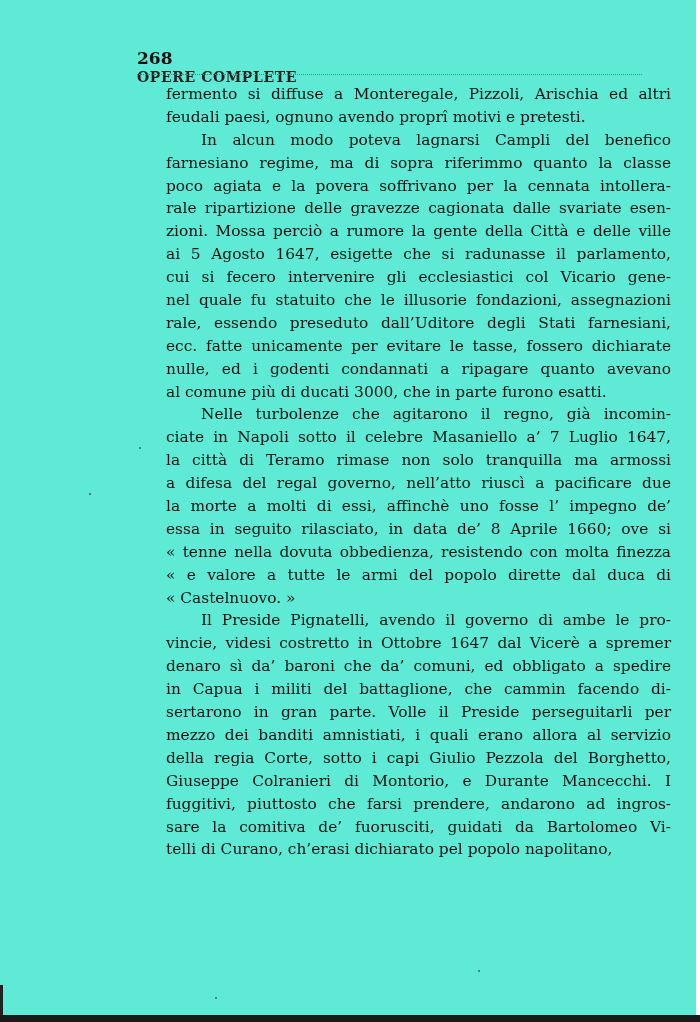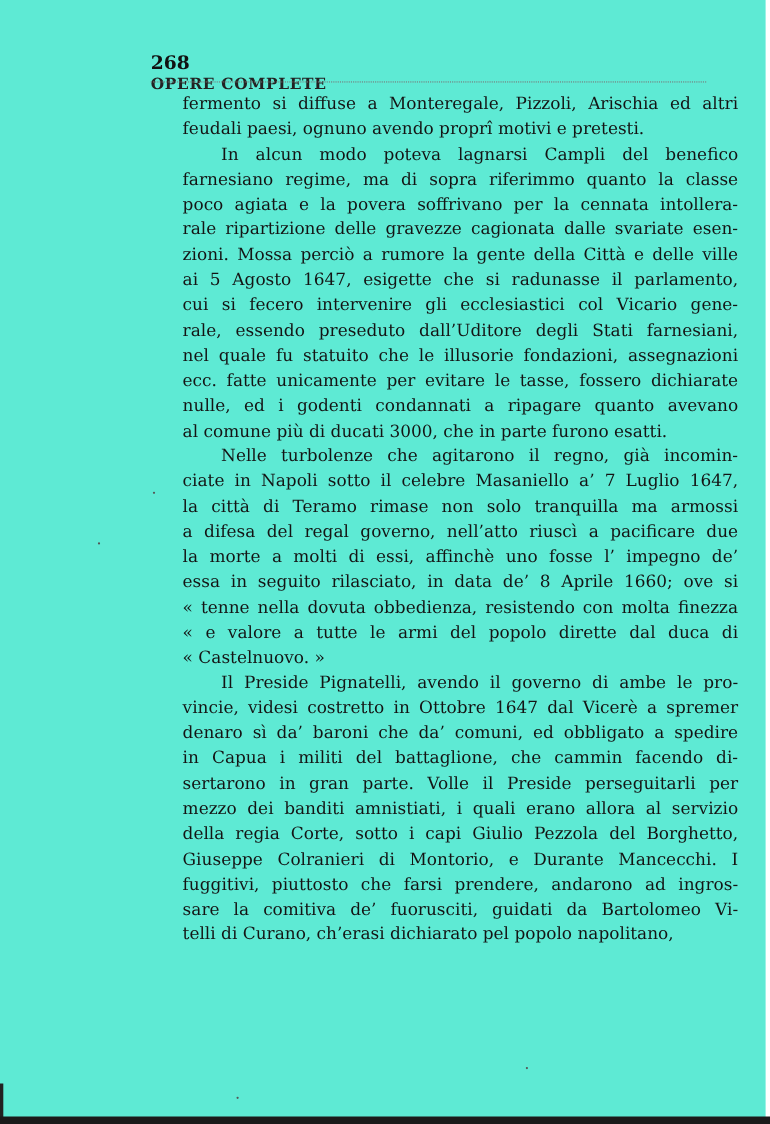"rale, essendo preseduto dall’Uditore" span.line { order: before "nel quale fu statuito che" -> after "nel quale fu statuito che" }
